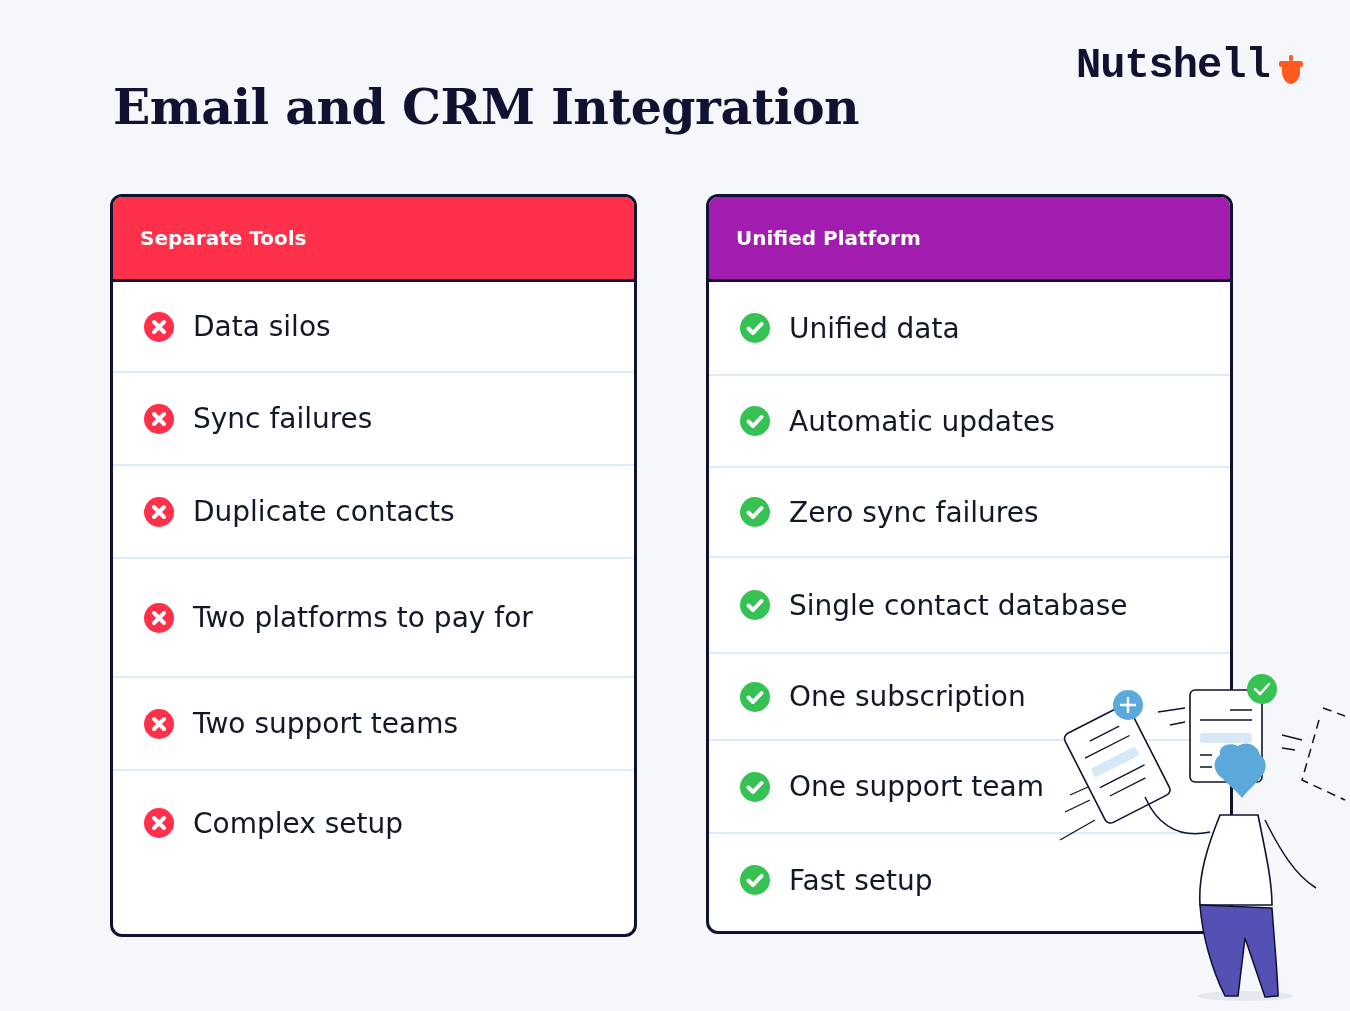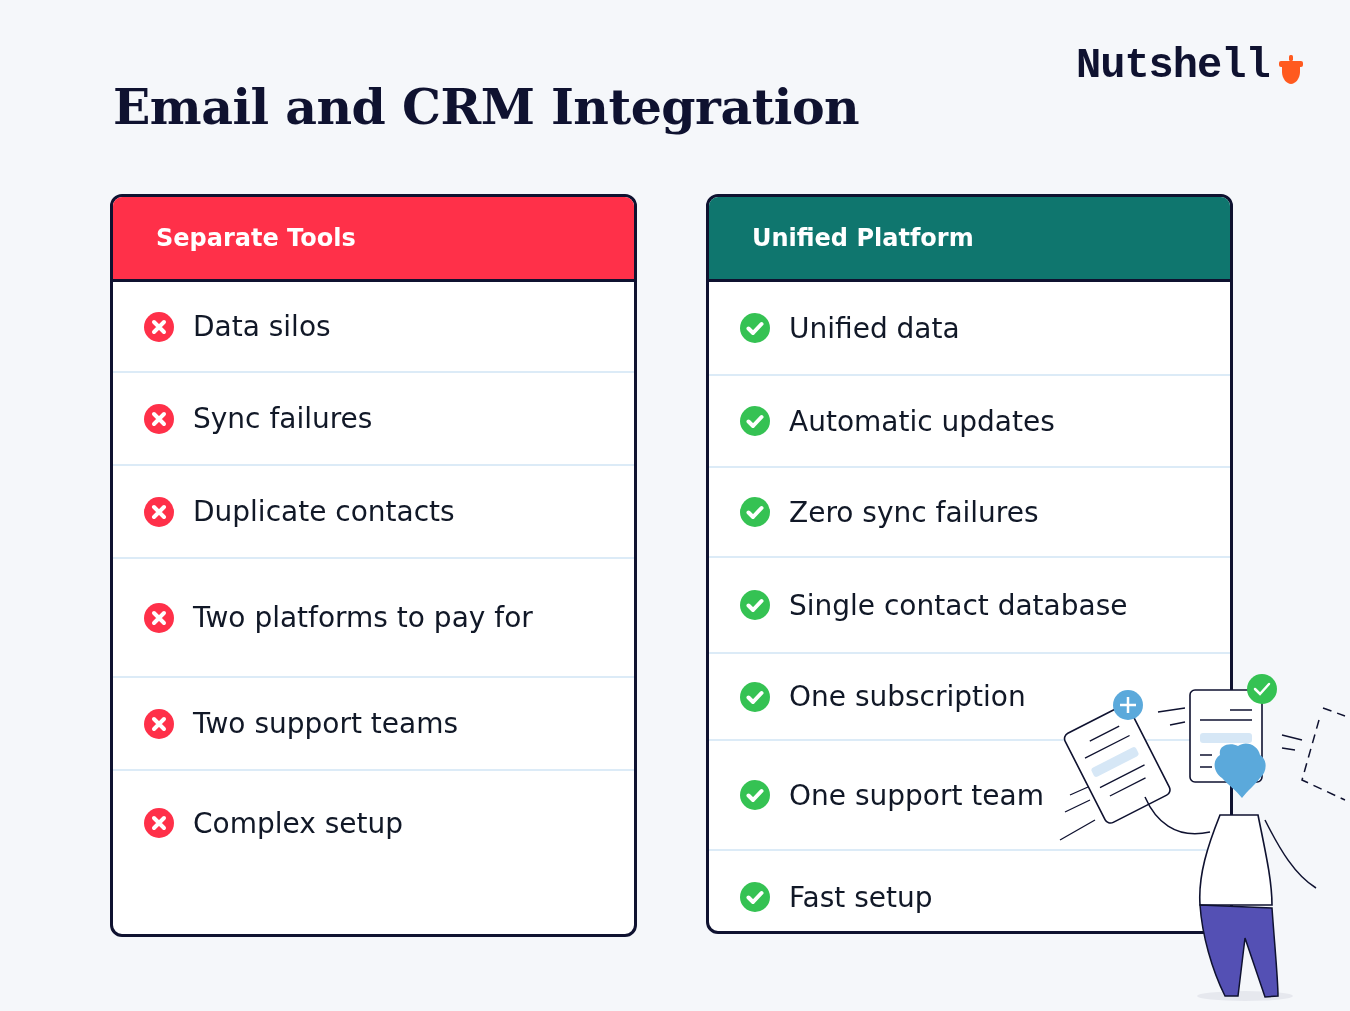"Separate Tools" .card-header { font-size: 24px -> 20px; padding-left: 43px -> 27px }
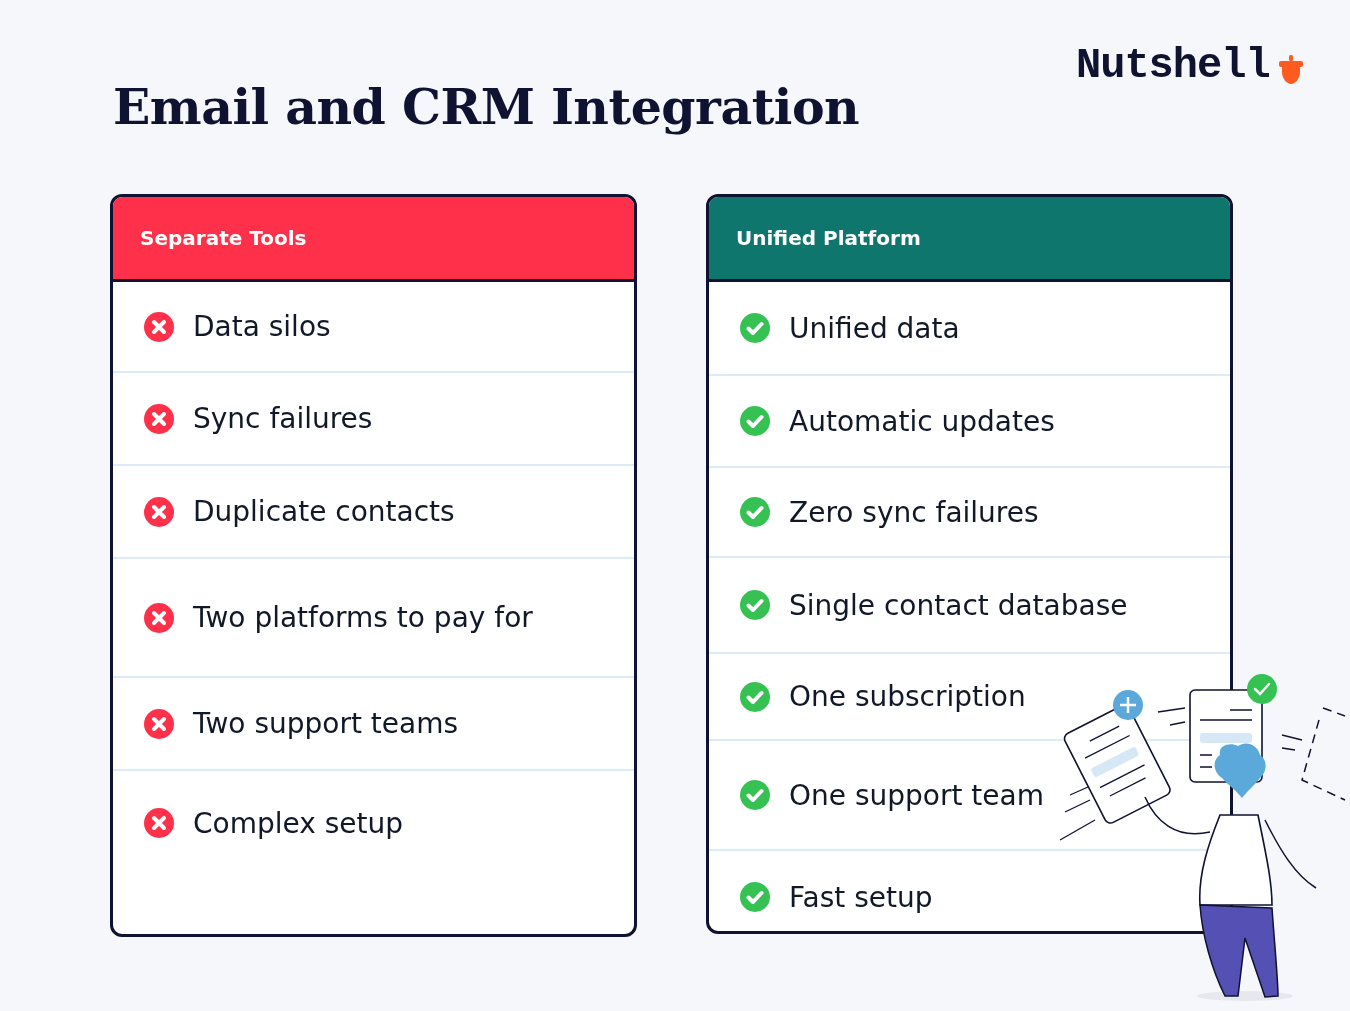"Unified Platform" .card.right .card-header { background: #0f766e -> #a21caf }
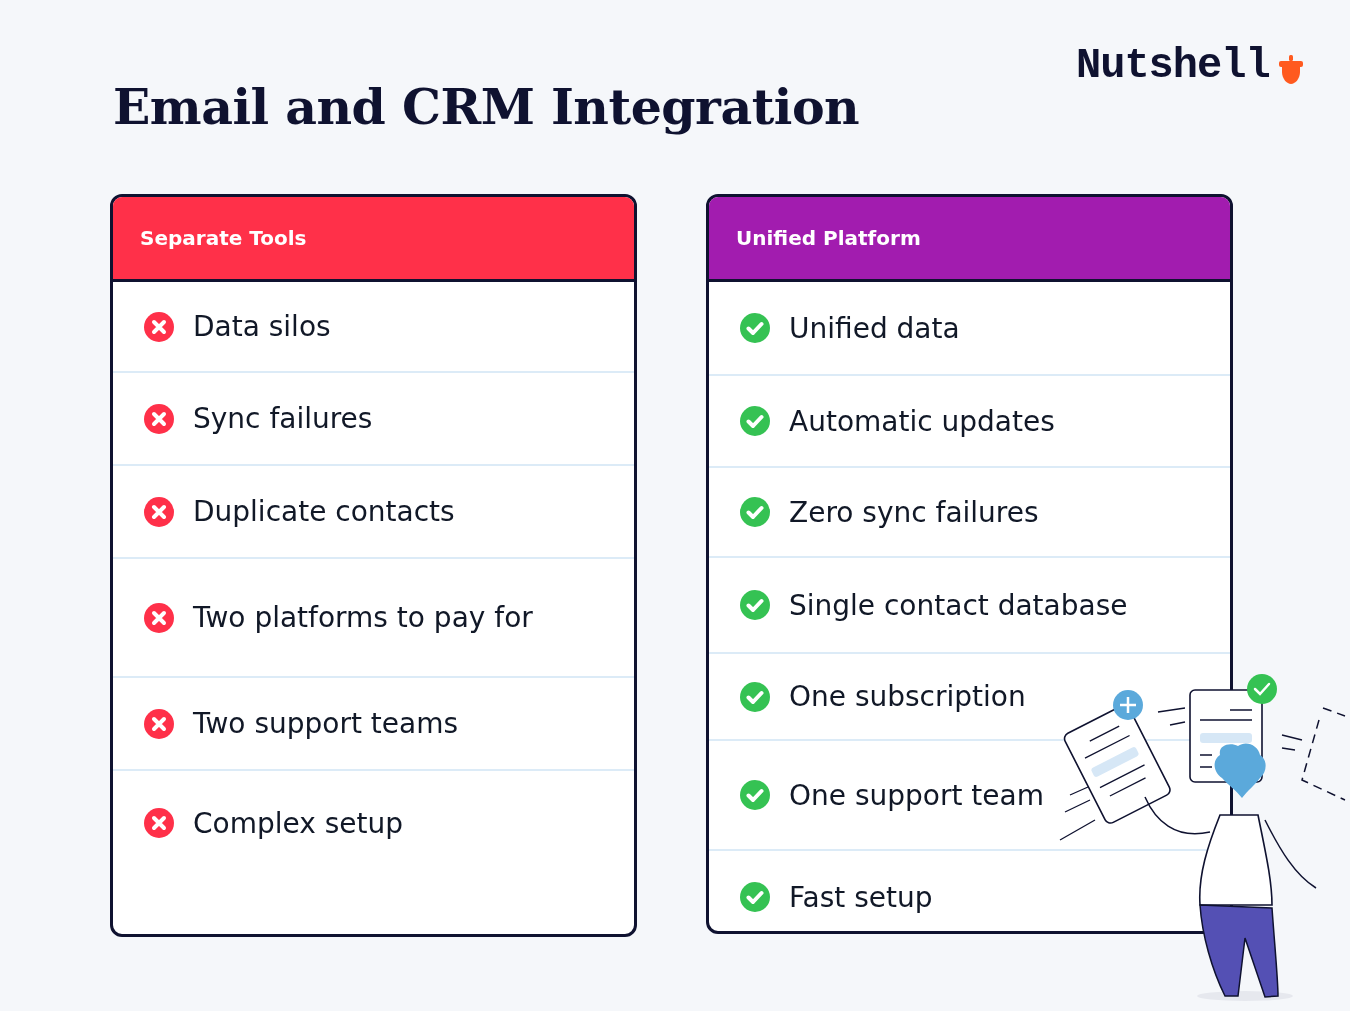"One support team" div.row { height: 110px -> 93px }
